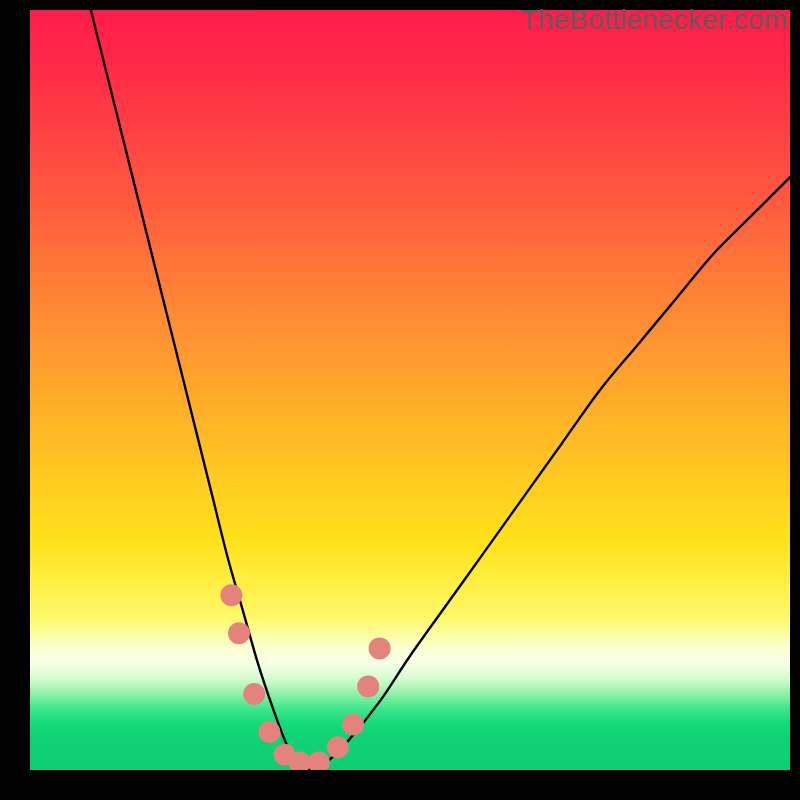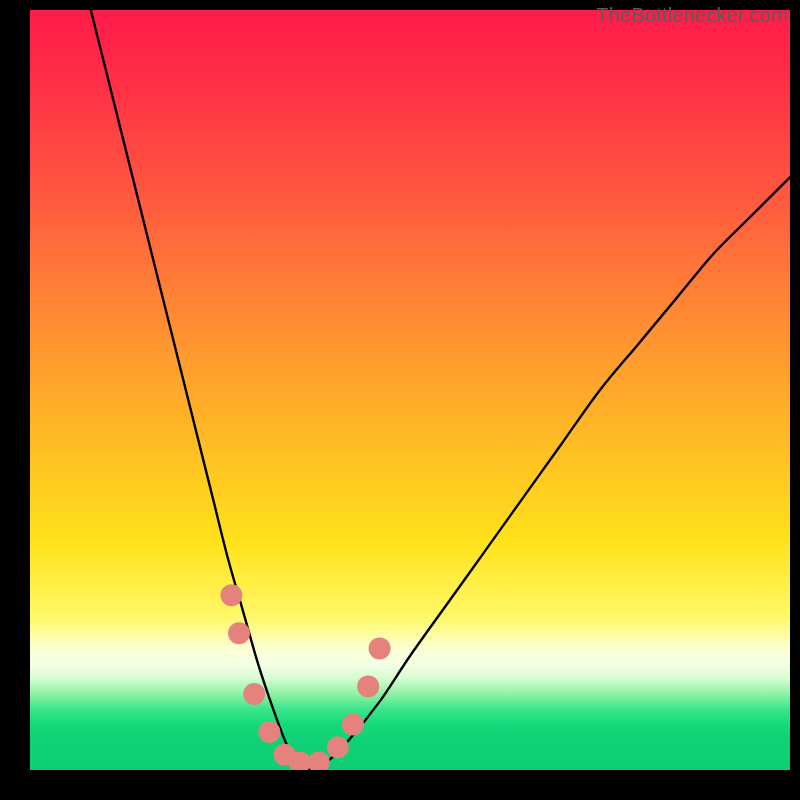"TheBottlenecker.com" .watermark { font-size: 20px -> 28px }
